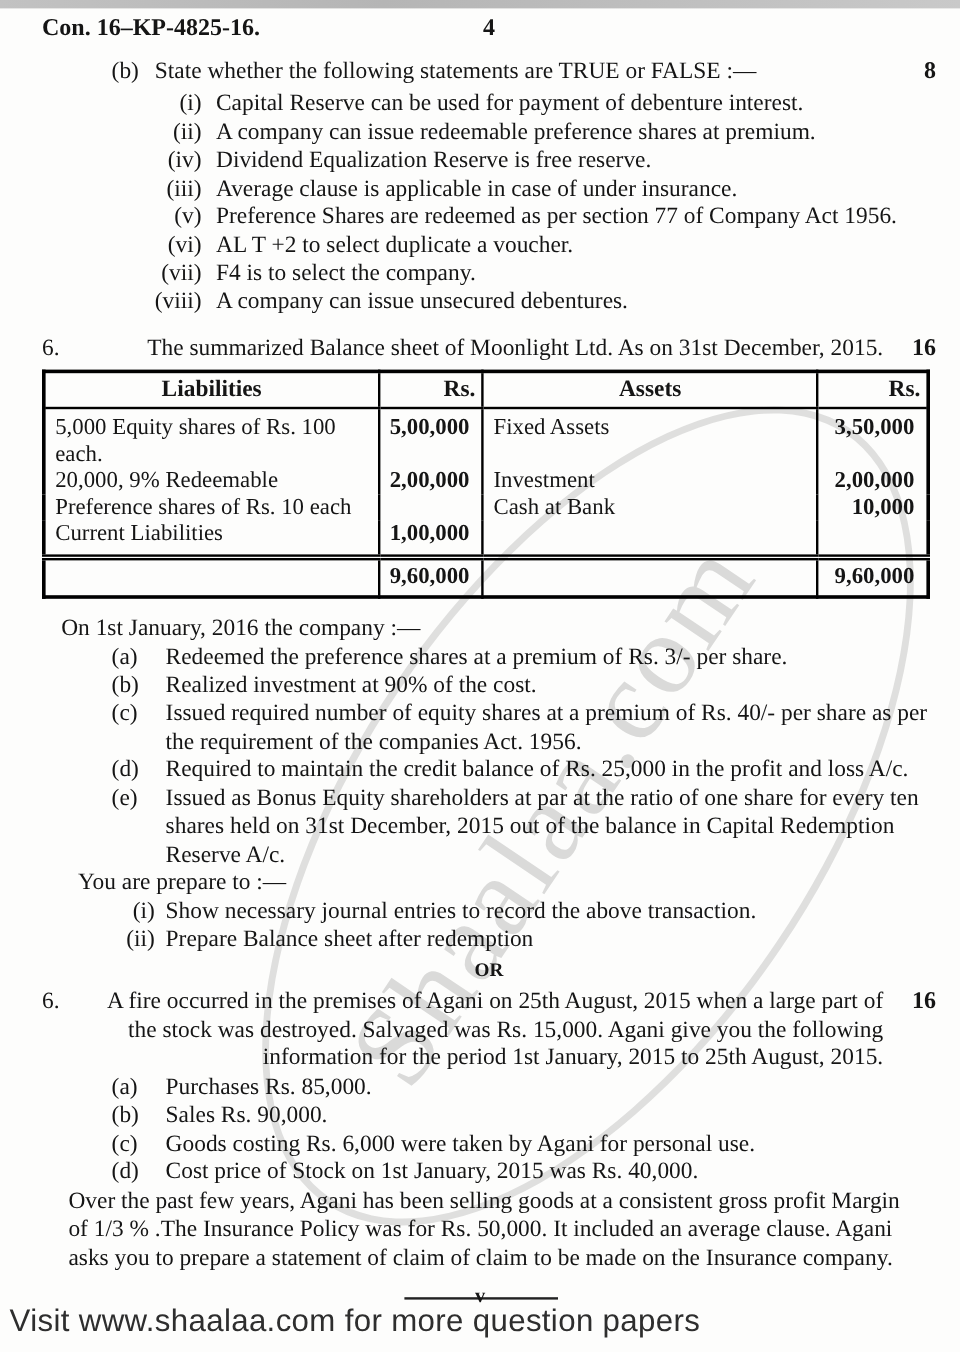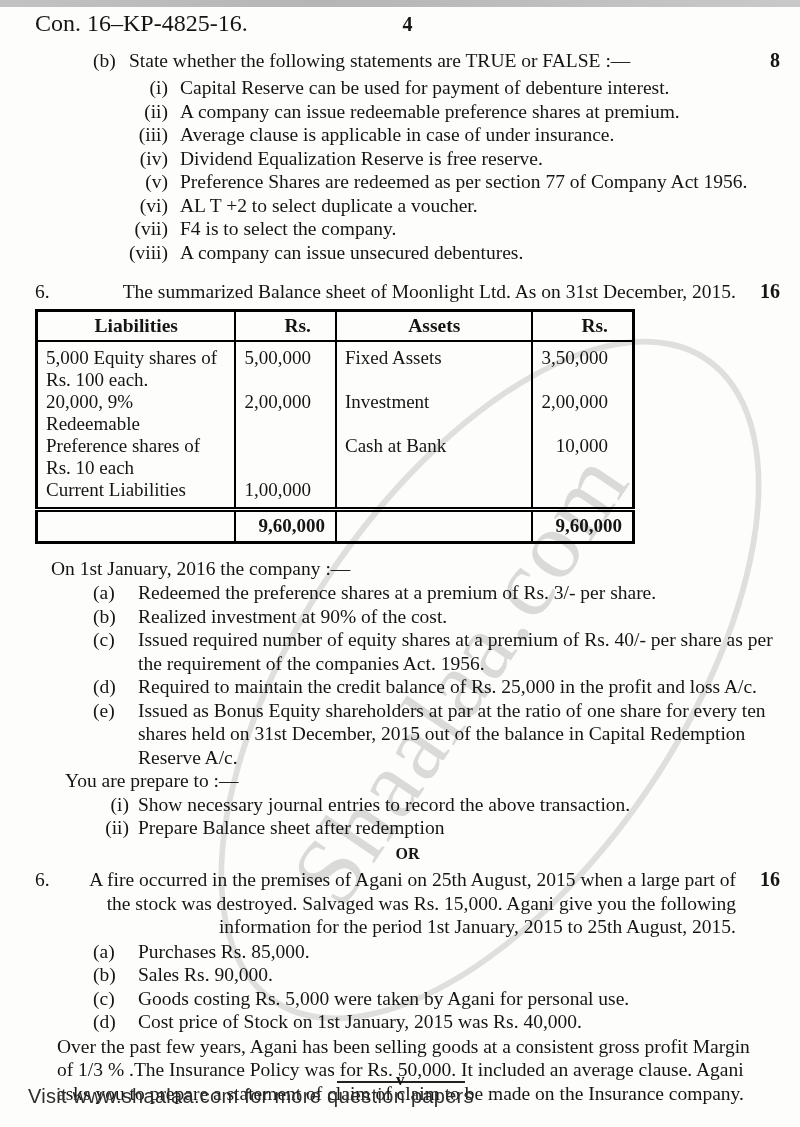"Con. 16–KP-4825-16." .hdr .code { font-size: 24px -> 20px; font-weight: normal -> bold }
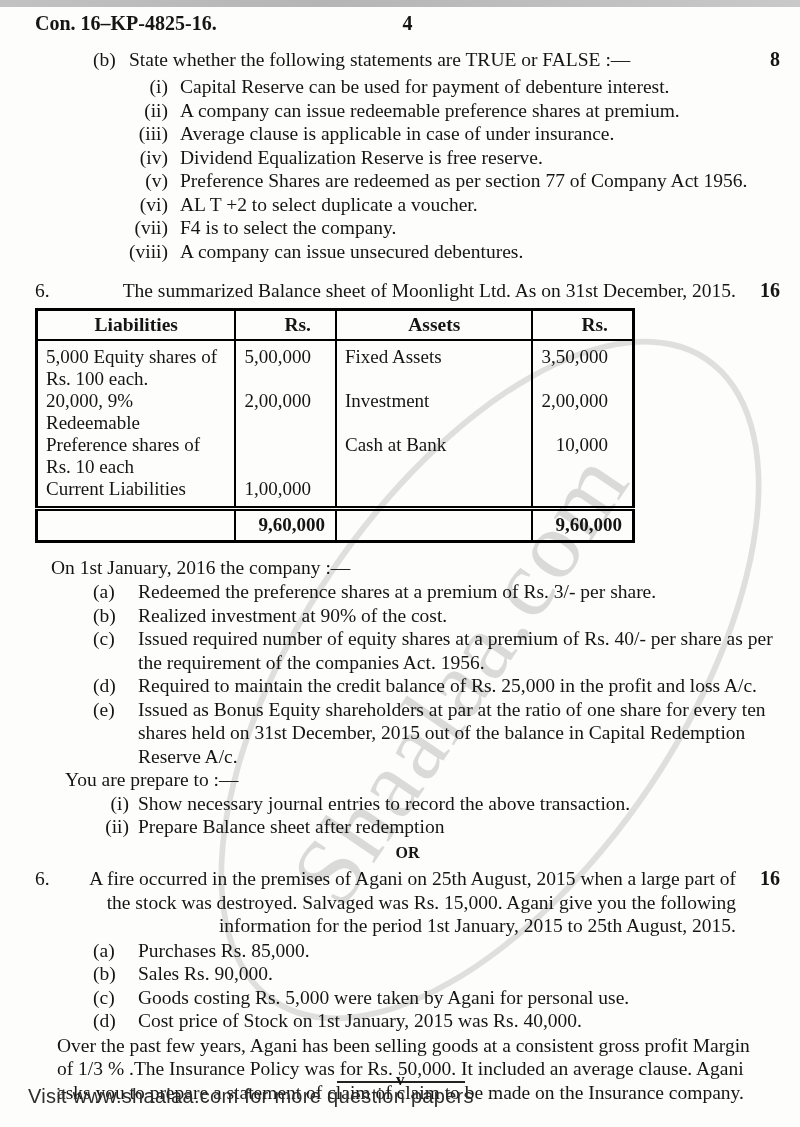"(iii)" div.stmt { order: before "(iv)" -> after "(iv)" }
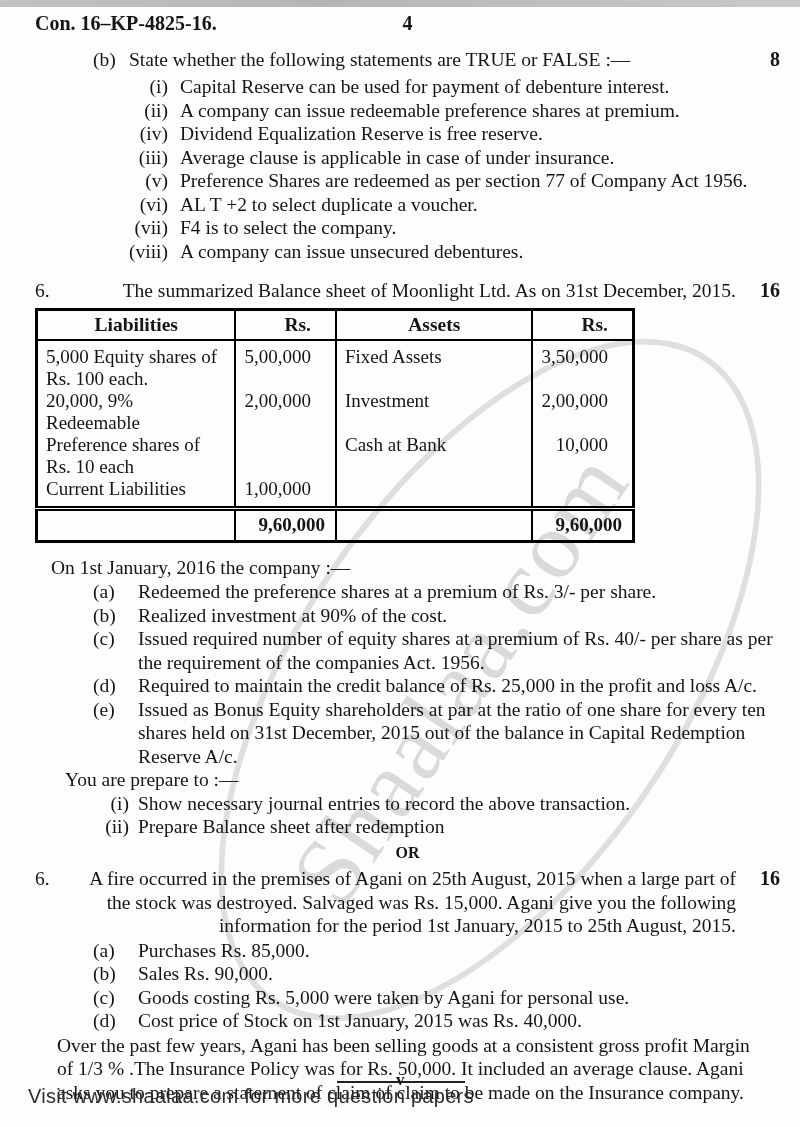"Liabilities" table.bs { width: 600px -> 740px }
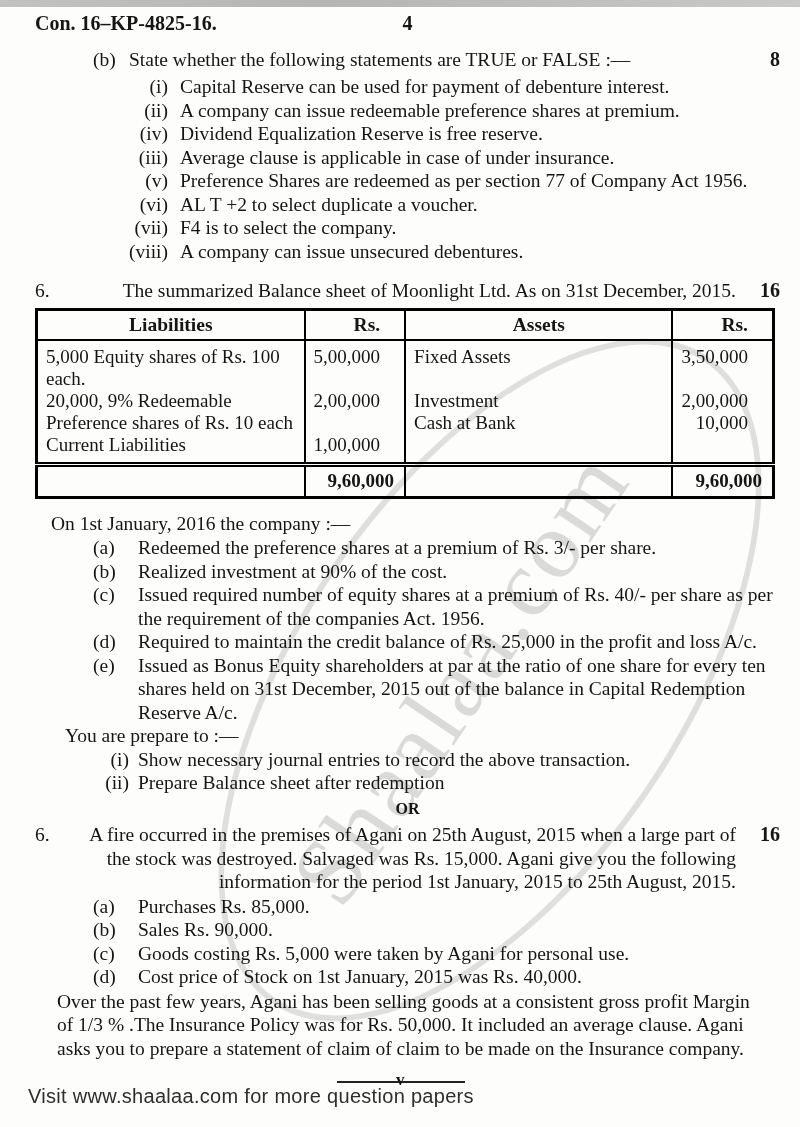"Rs." table.bs th.num { padding-right: 24px -> 5px }
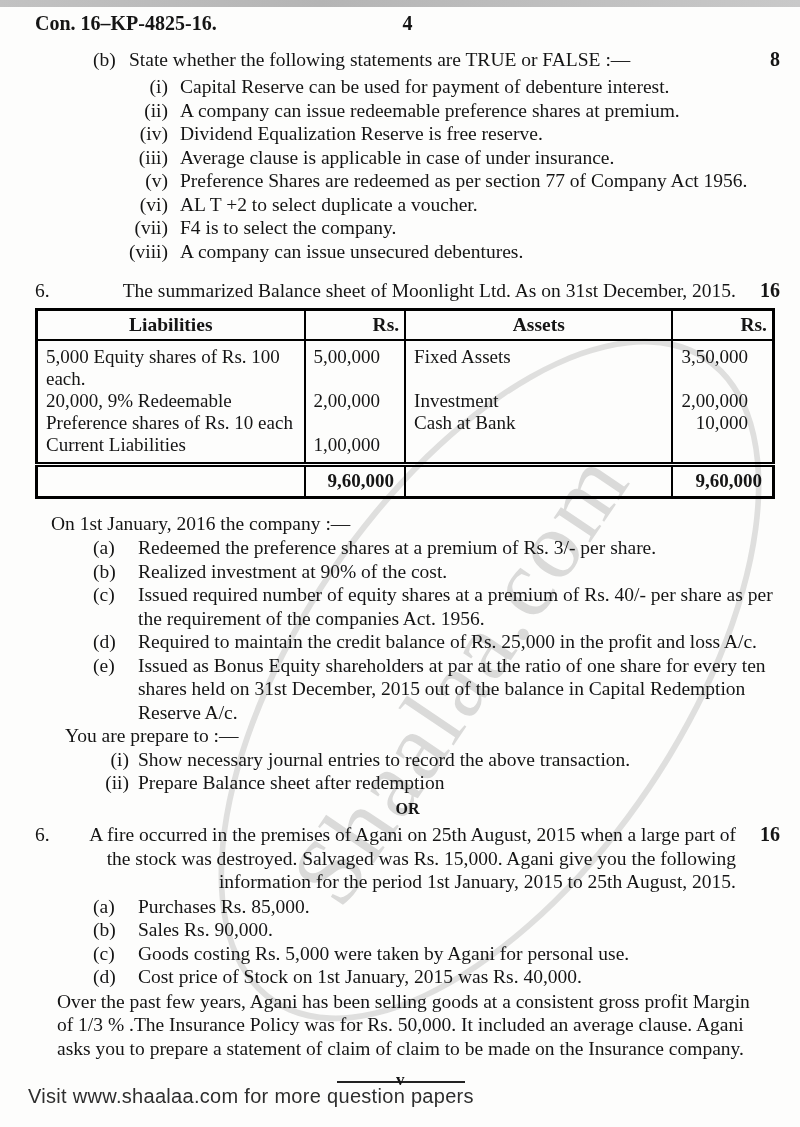"5,00,000" table.bs td.amt { font-weight: none -> bold; padding-right: 24px -> 10px }
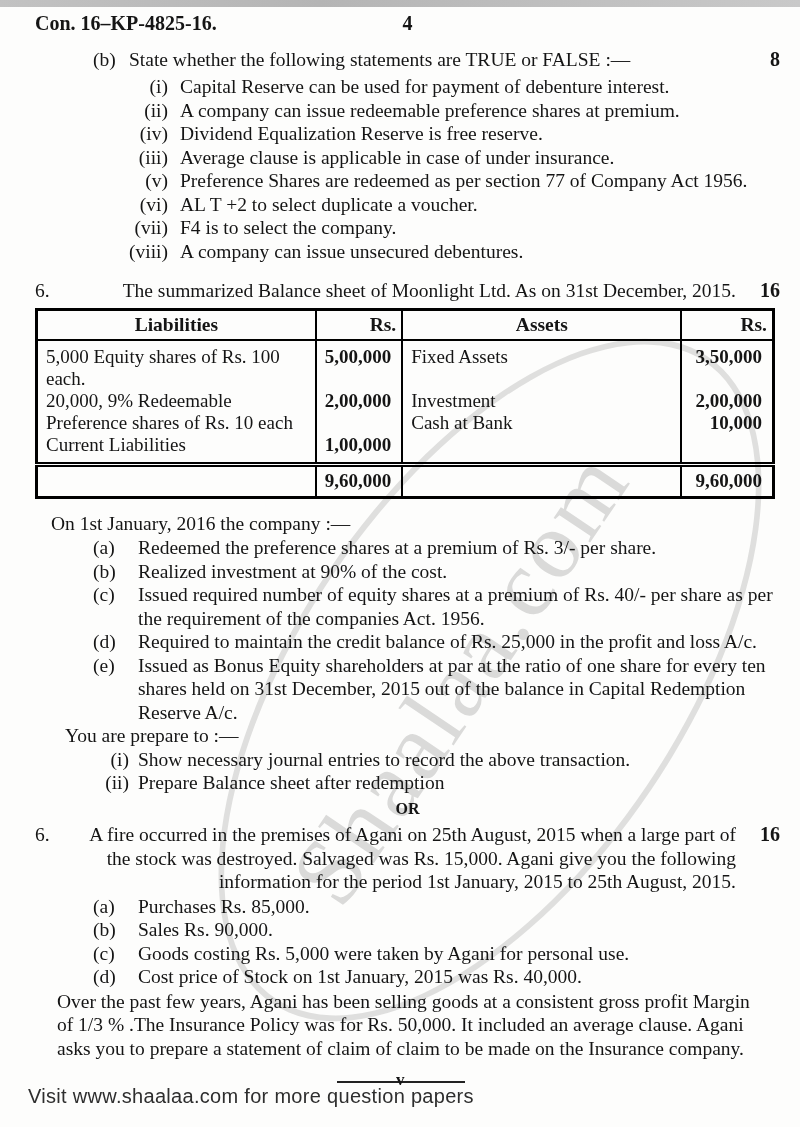"Goods costing Rs. 5,000 were" span.txt { text: 5,000 -> 6,000 }
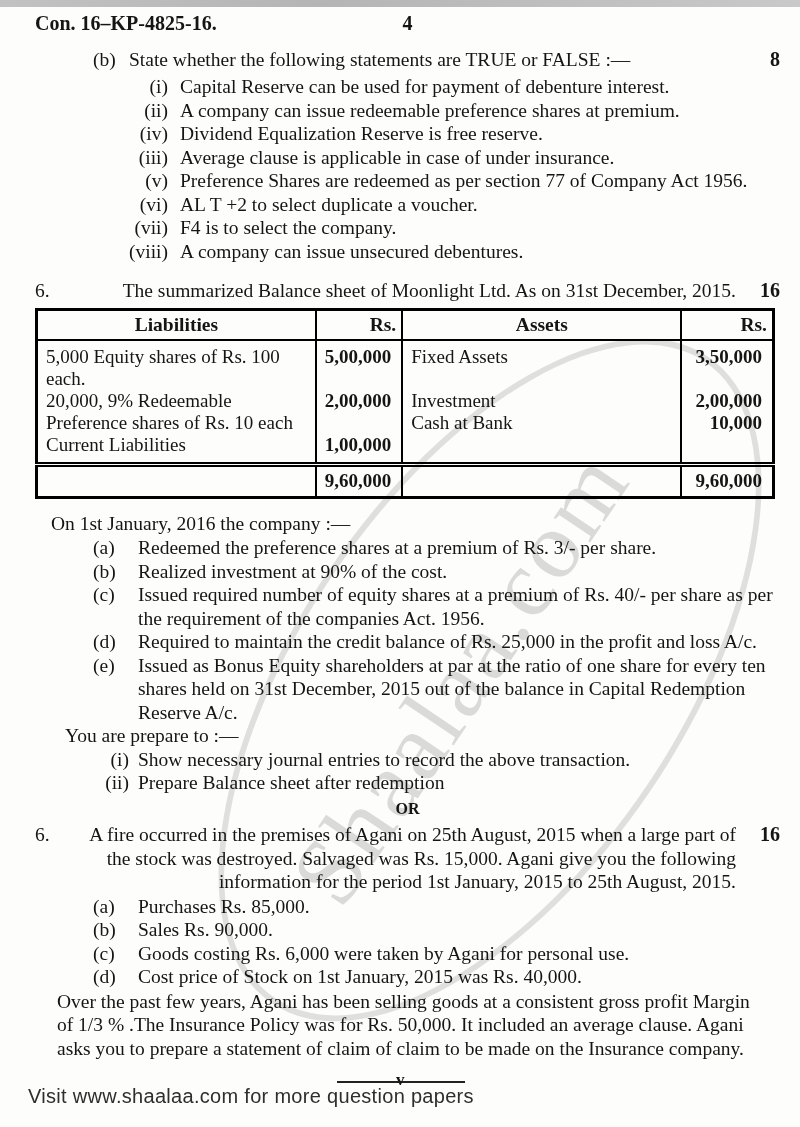"Visit www.shaalaa.com for more question" .footer { font-size: 20px -> 26px; margin-left: 20px -> none }
